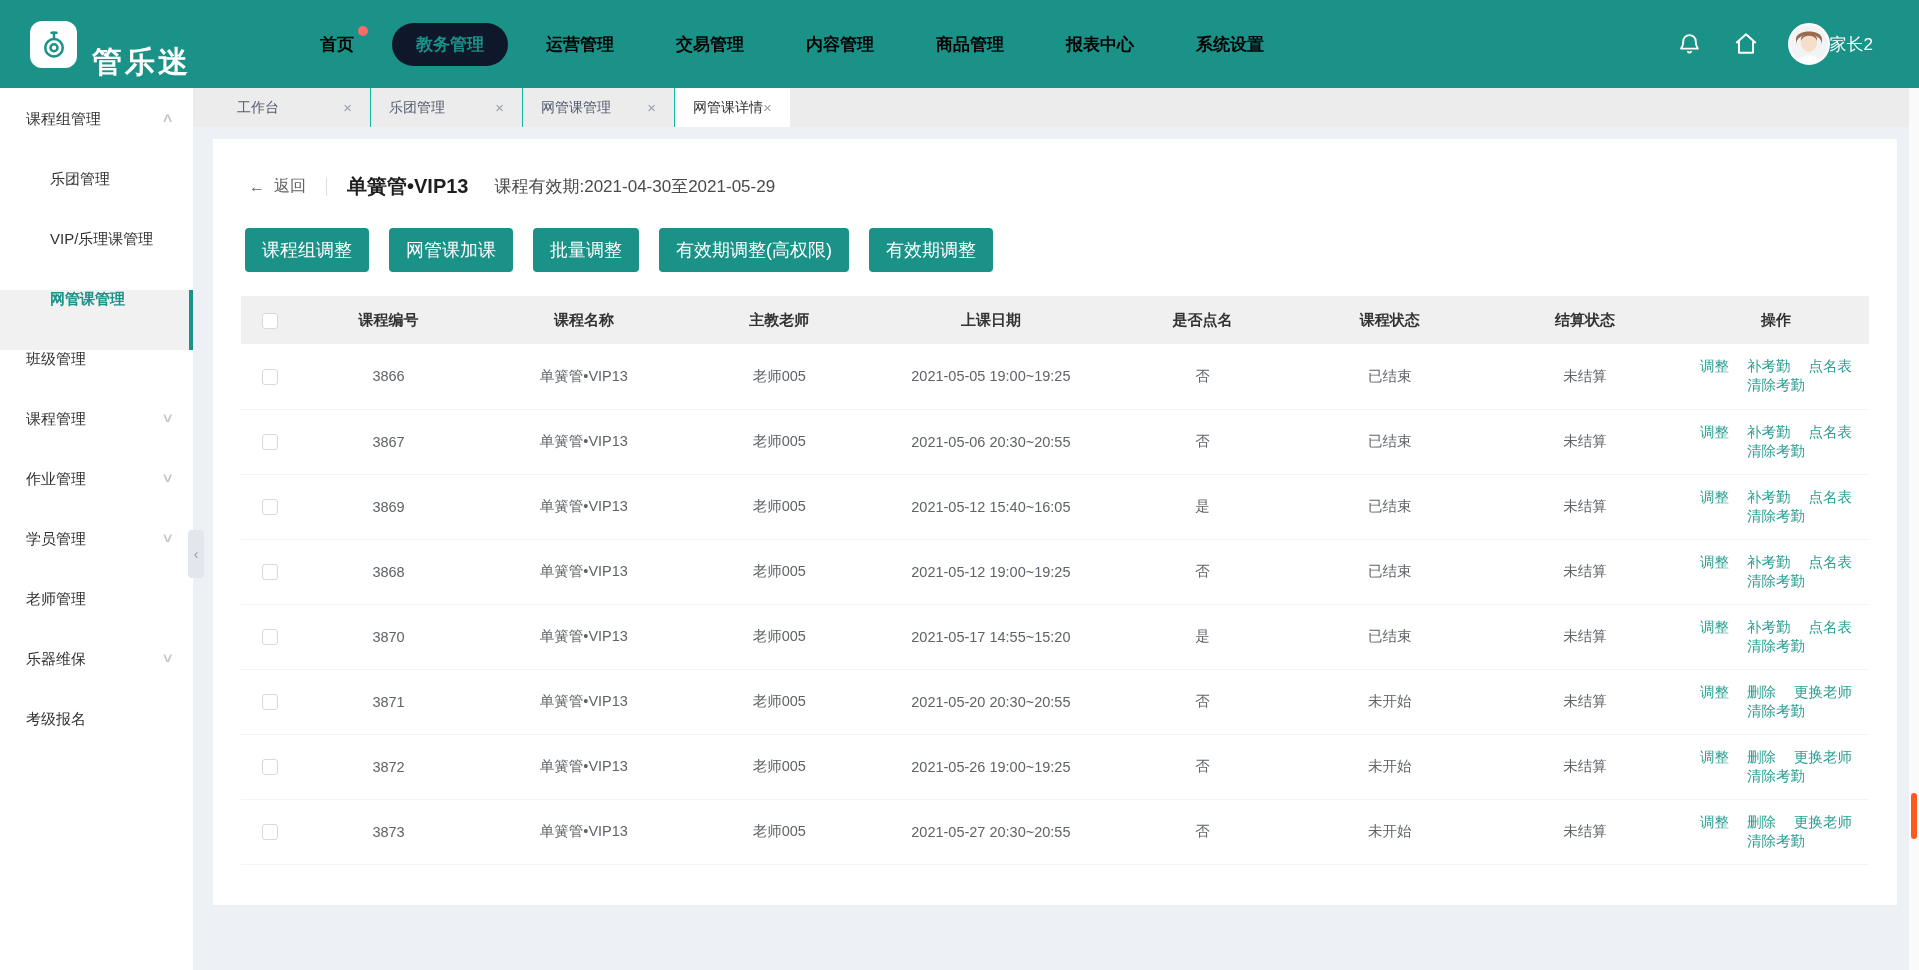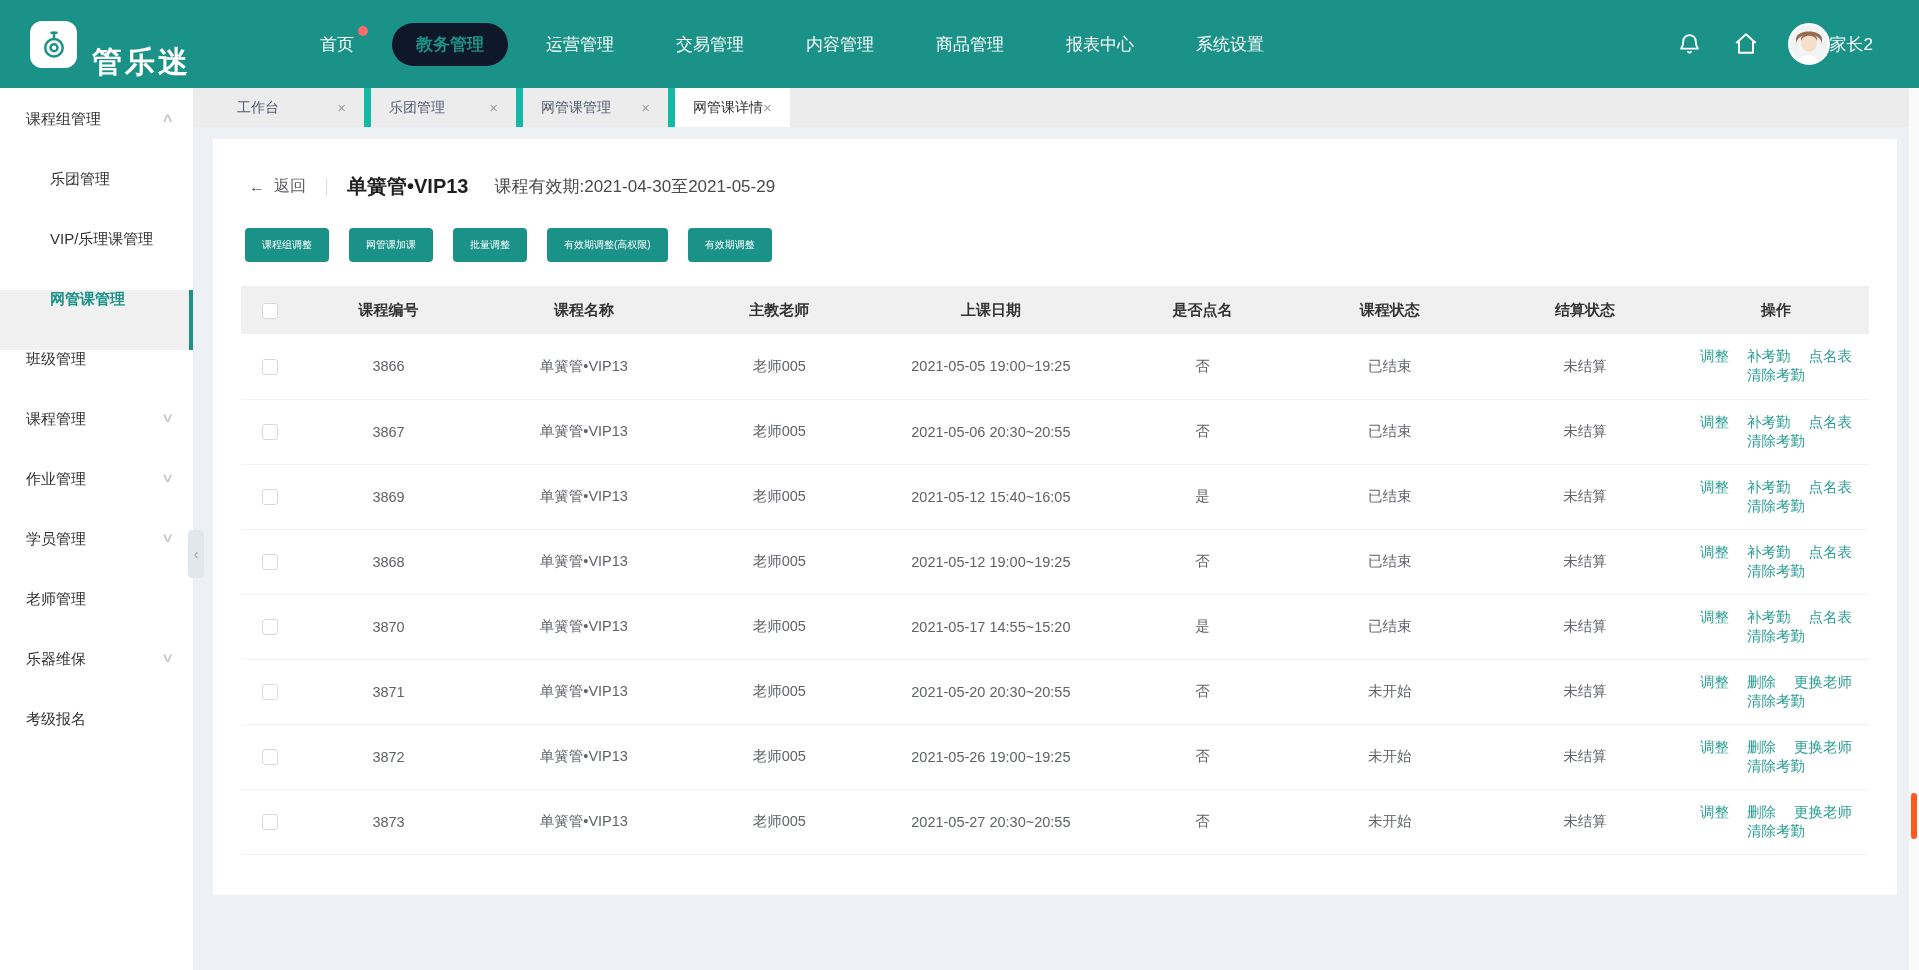"首页" .nav-item { color: #ffffff -> #000000; font-weight: none -> bold }
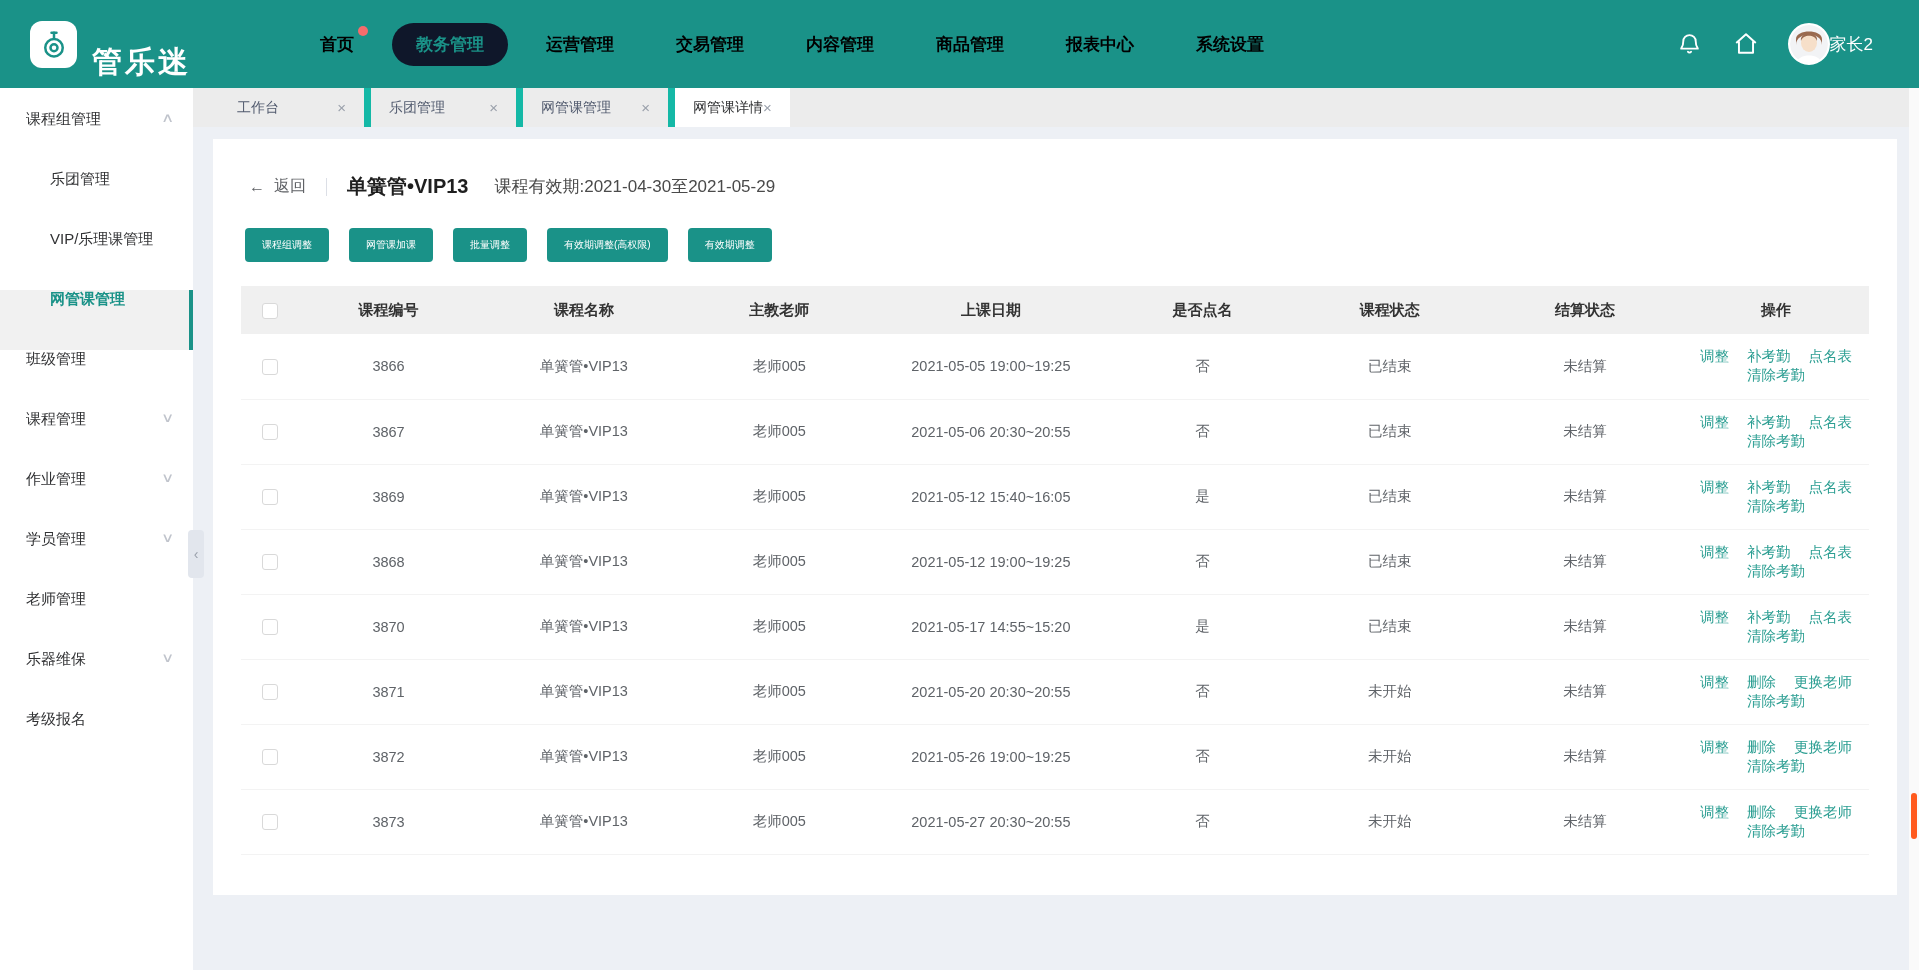"工作台" .tab { border-right: 7px solid #14b8a6 -> 1px solid #14b8a6 }
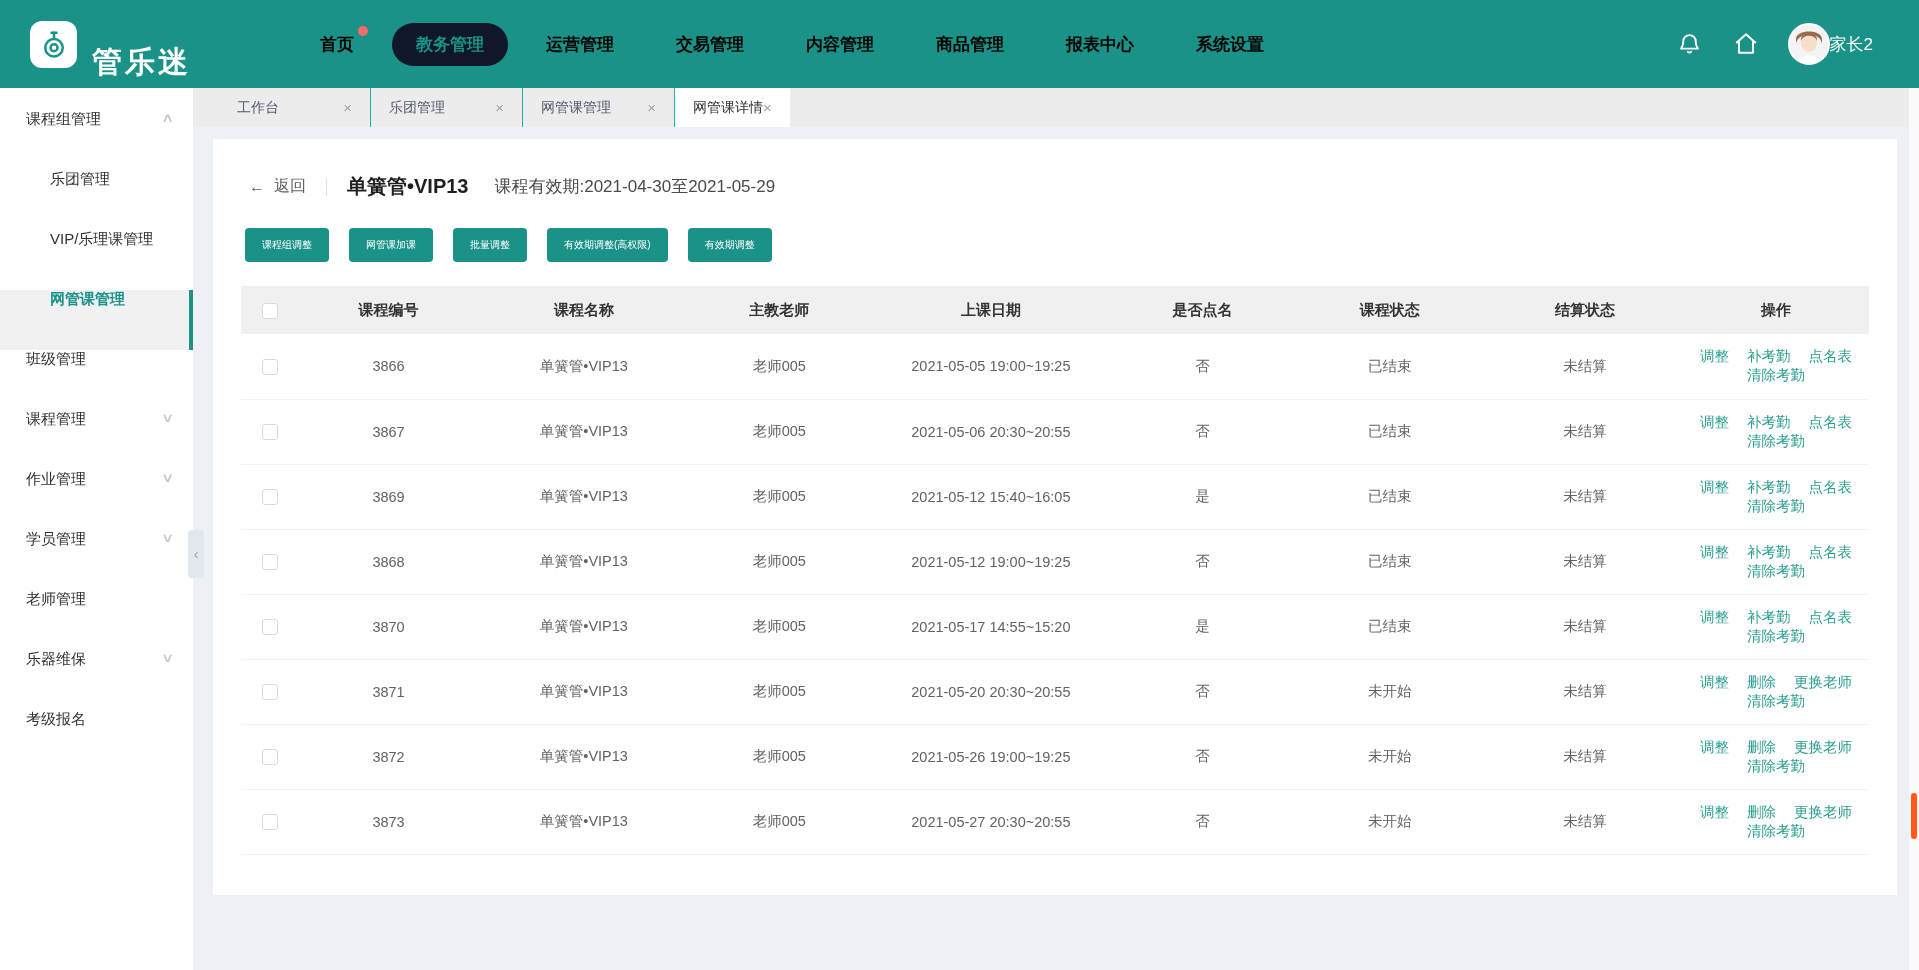"课程组调整" .btn { font-size: 10px -> 18px }
